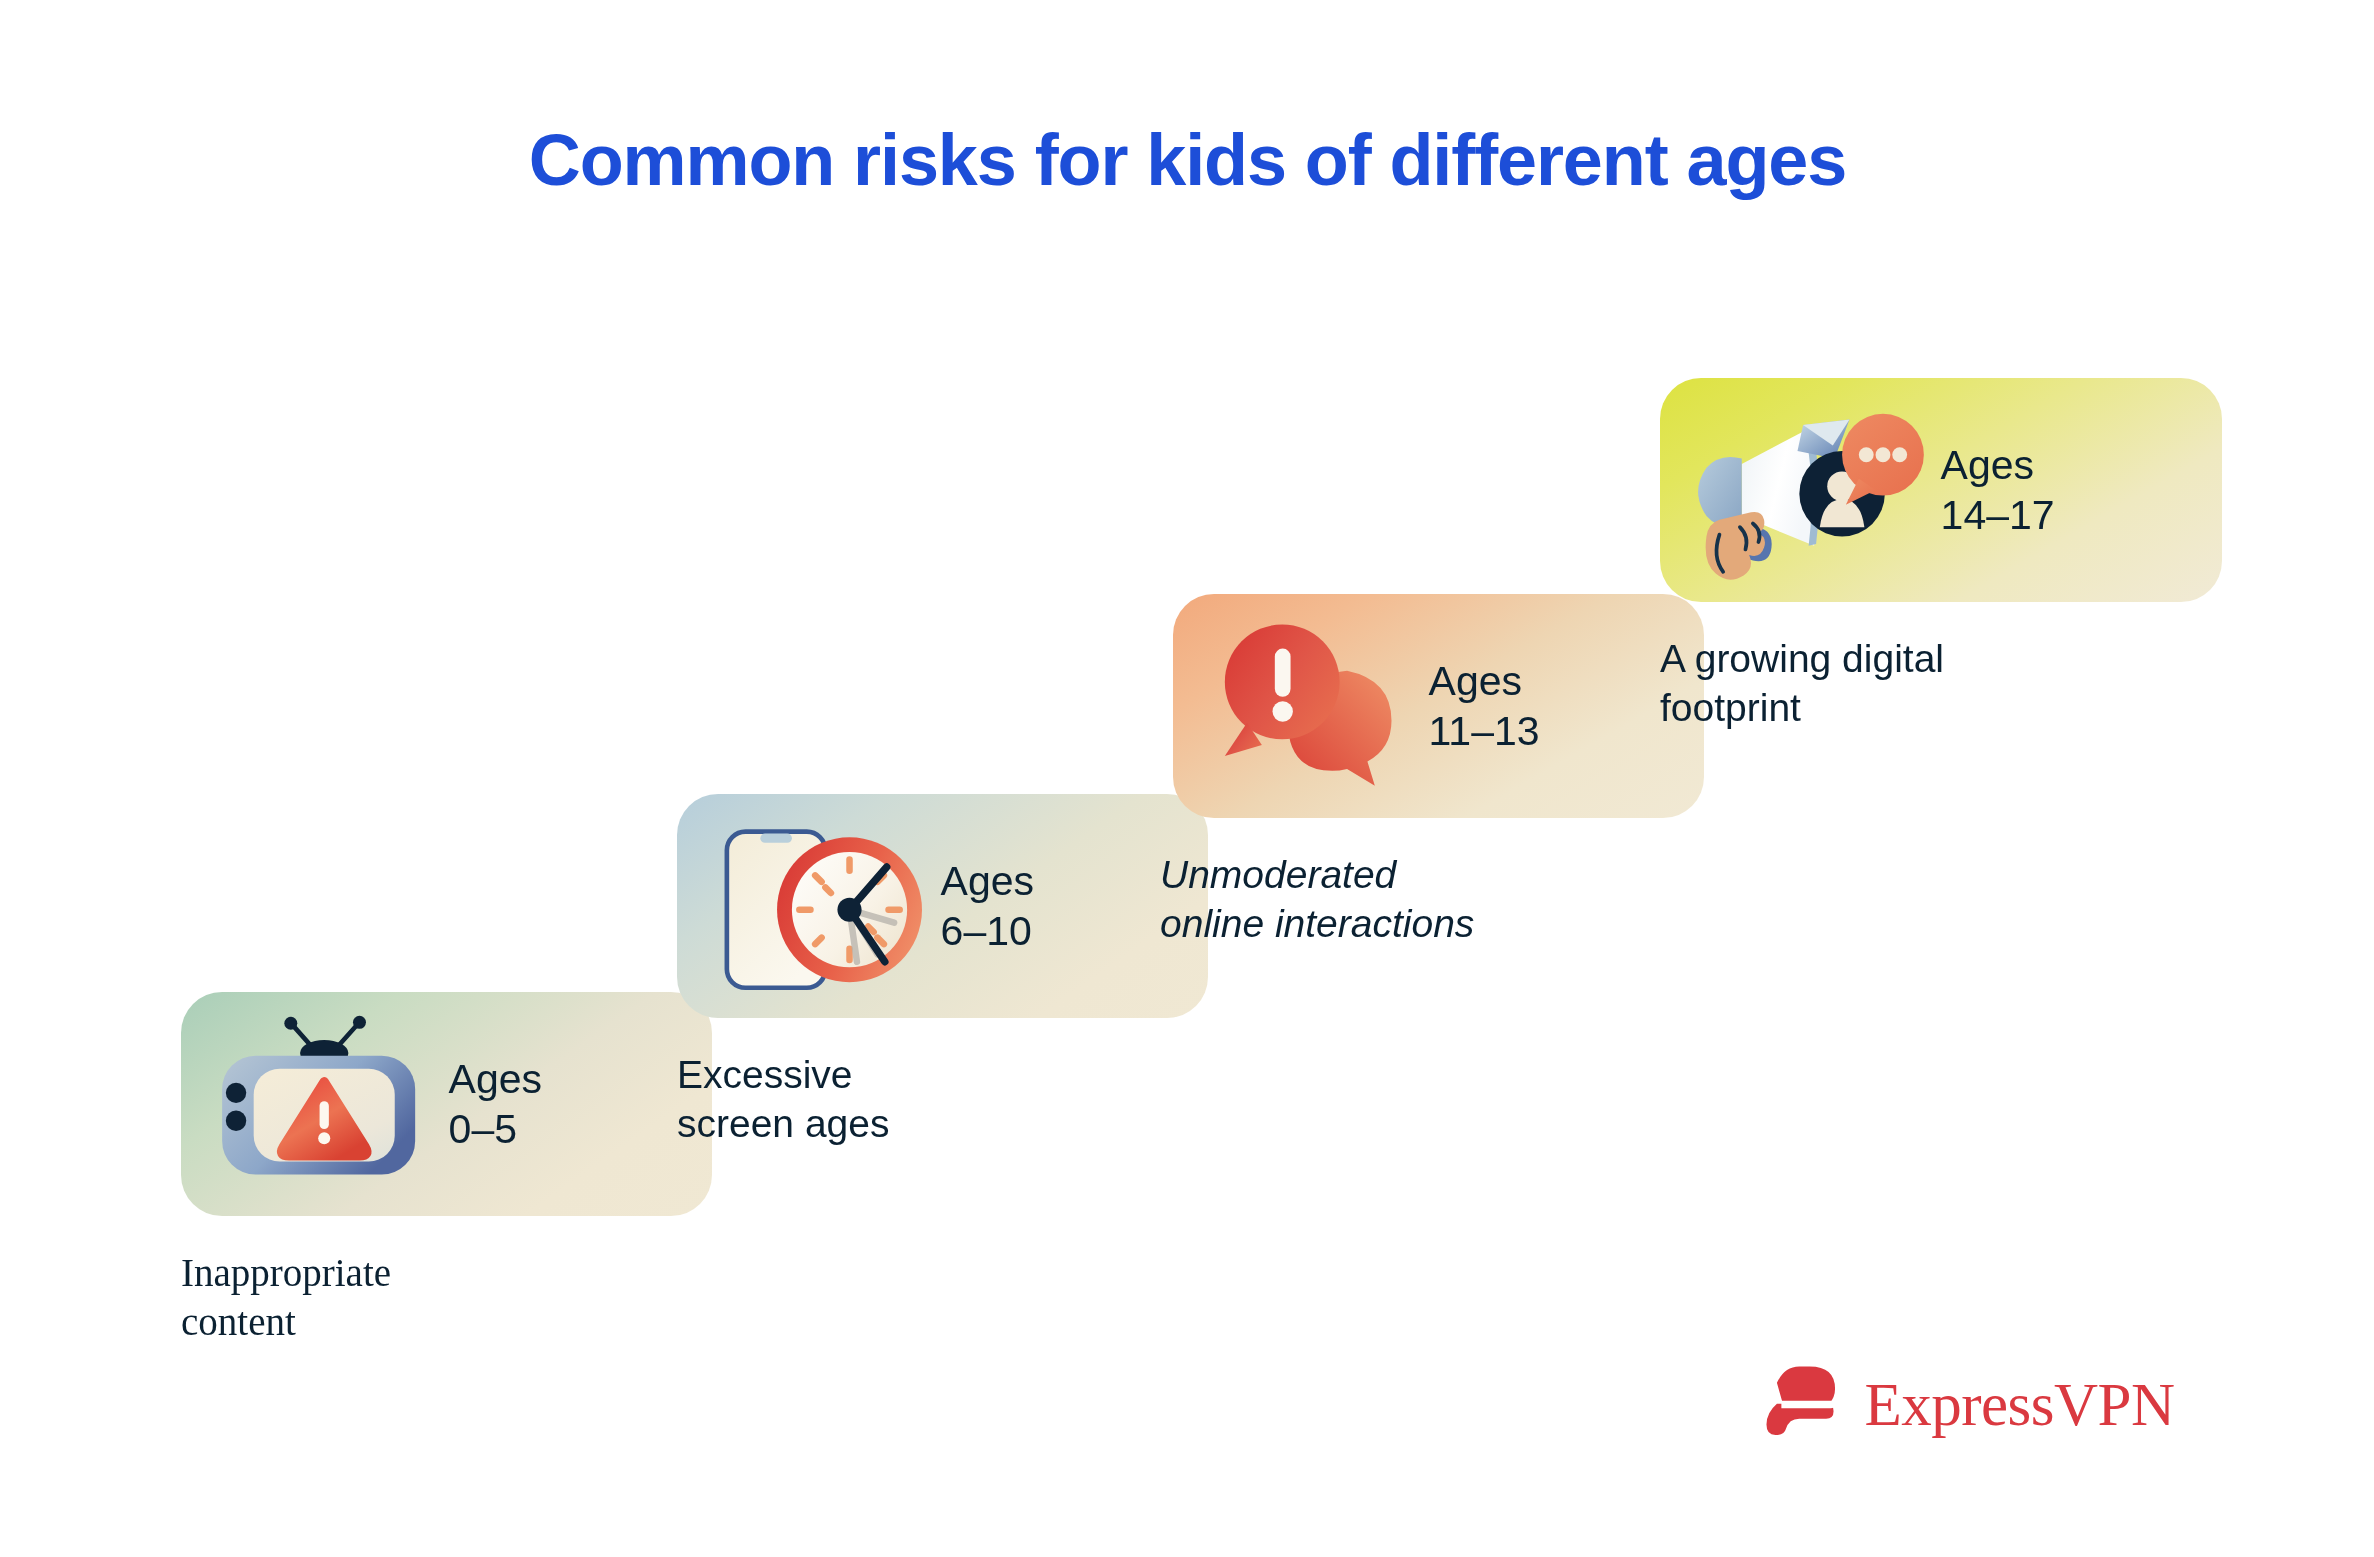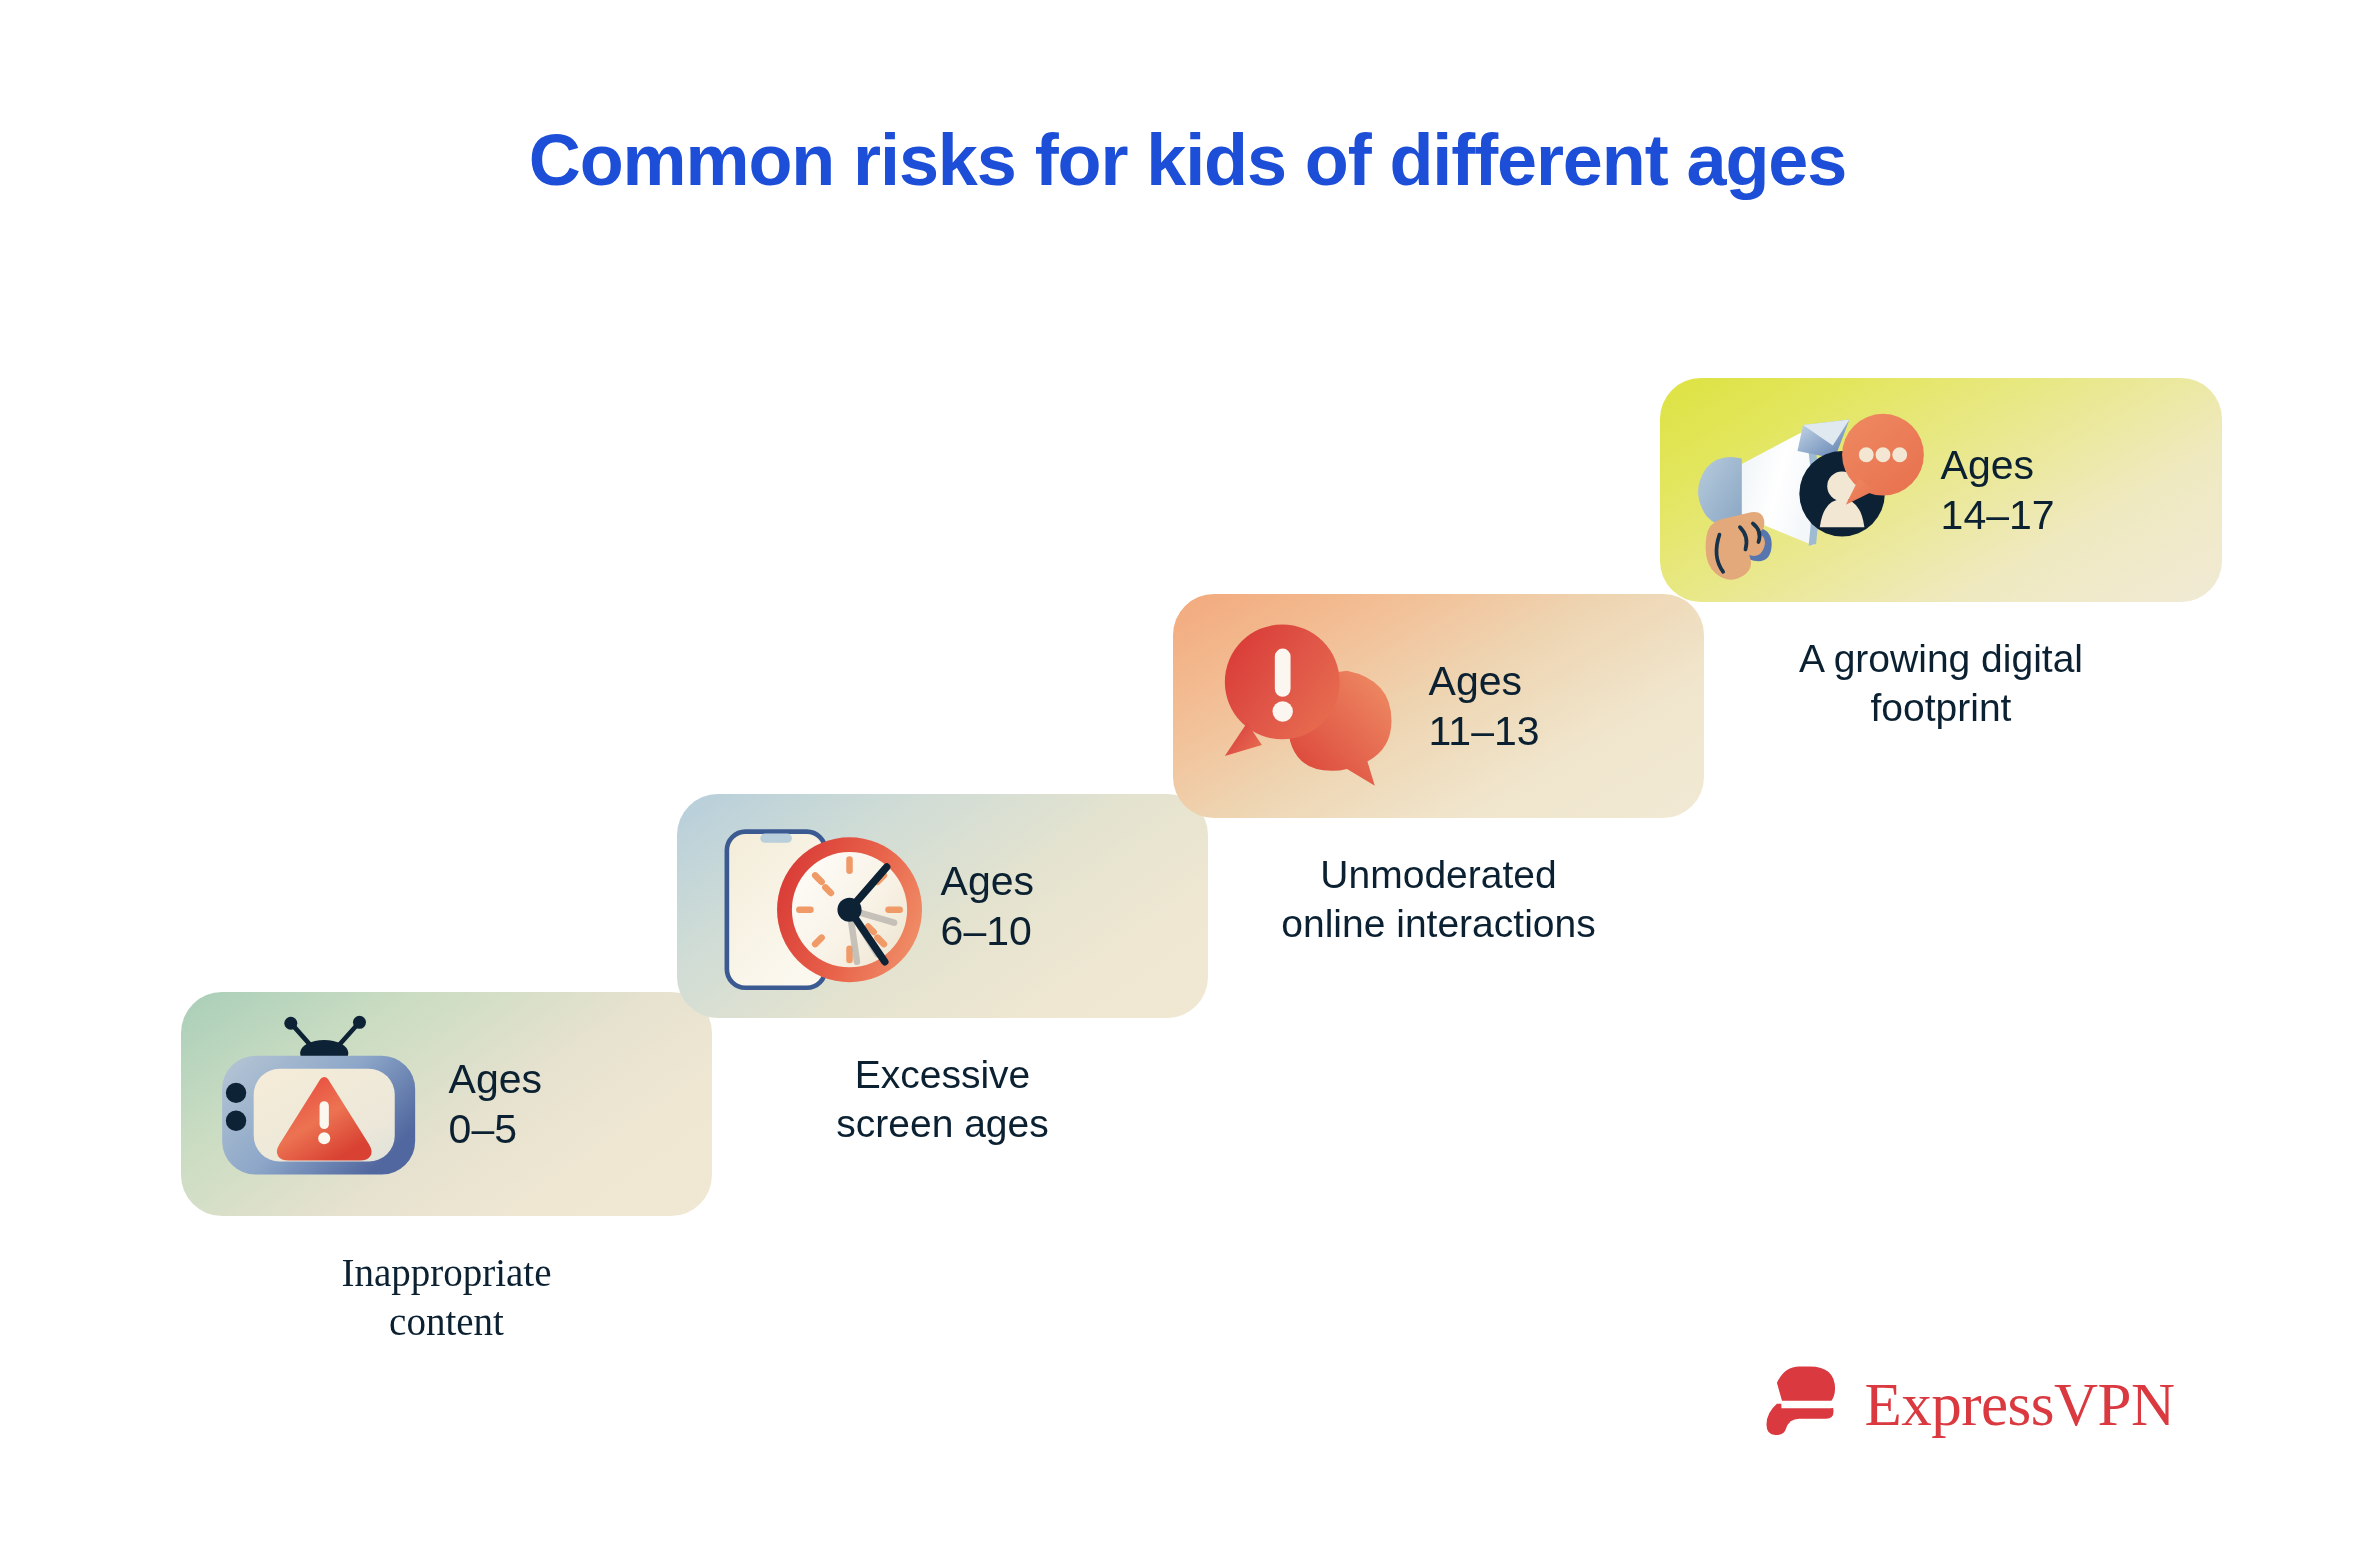"A growing digital" .caption { text-align: center -> none }
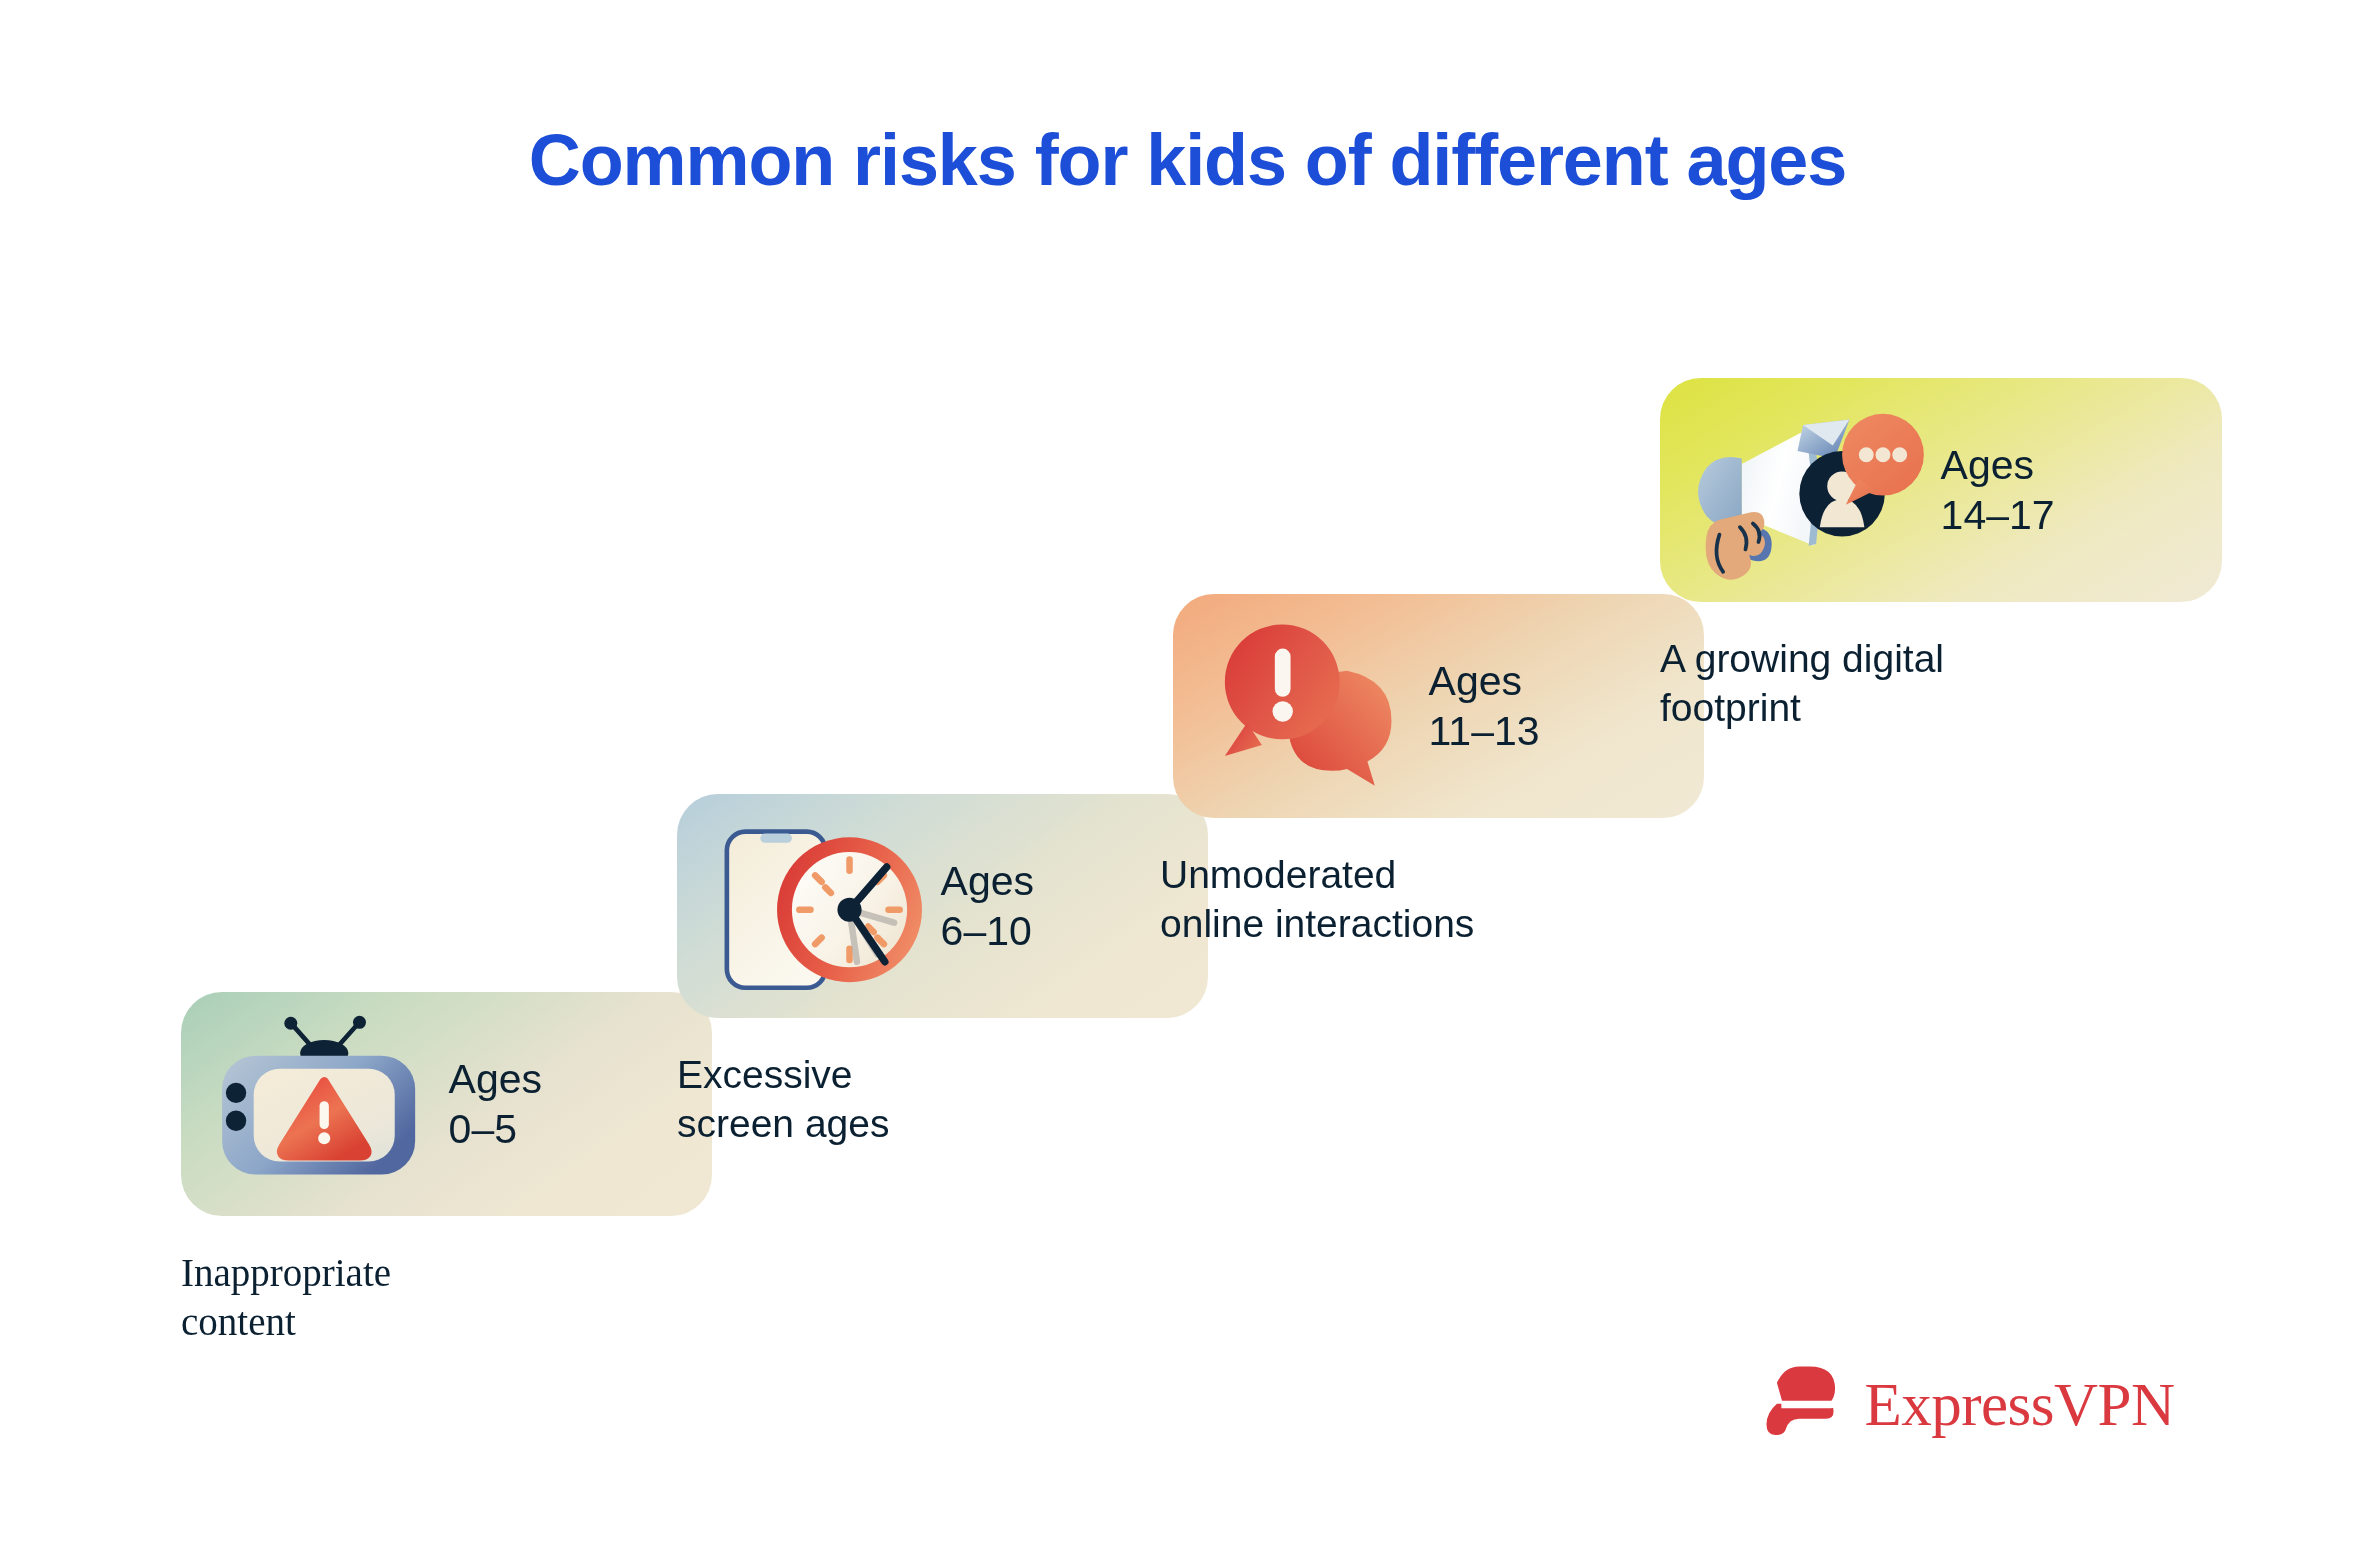"Unmoderated" #step-3 .caption { font-style: none -> italic }
